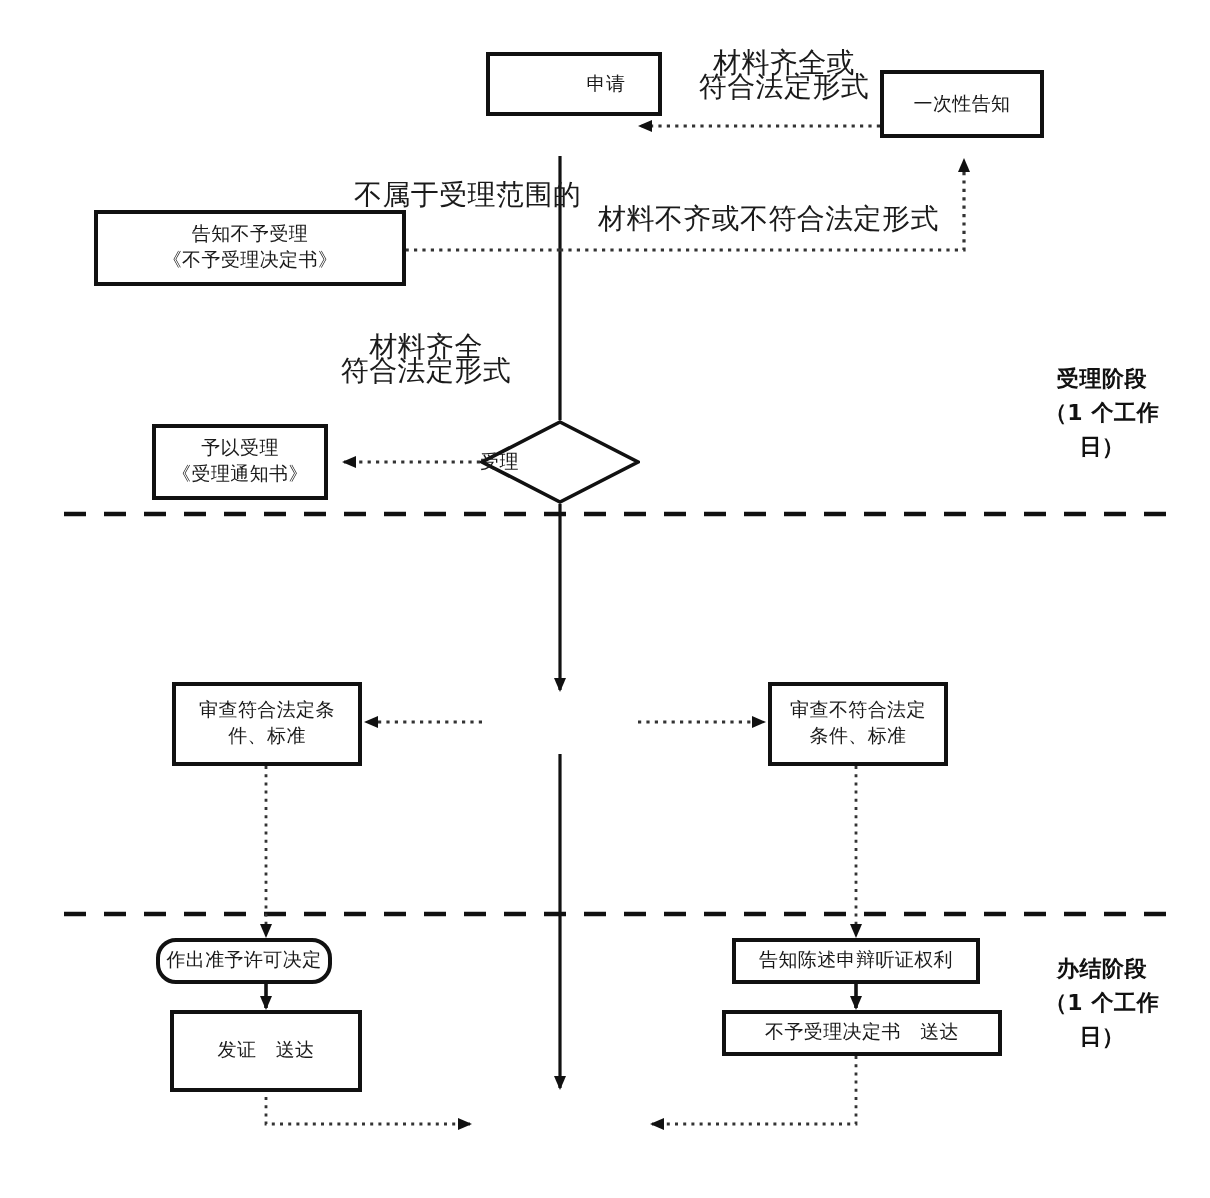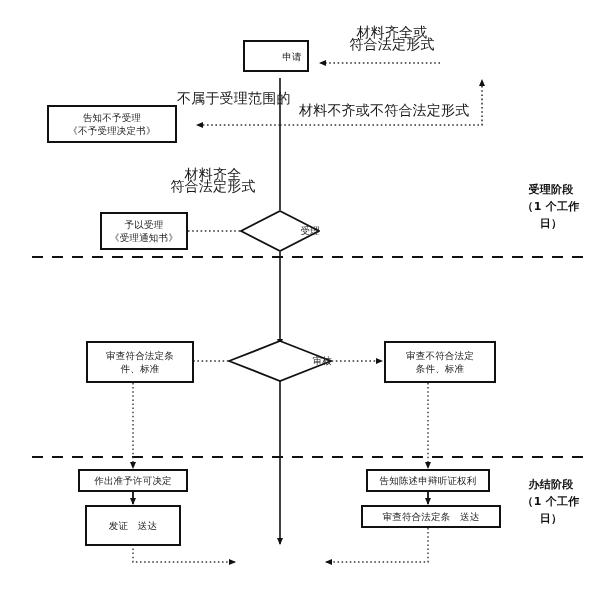"申请" div.node { top: 40px -> 26px; width: 66px -> 88px }
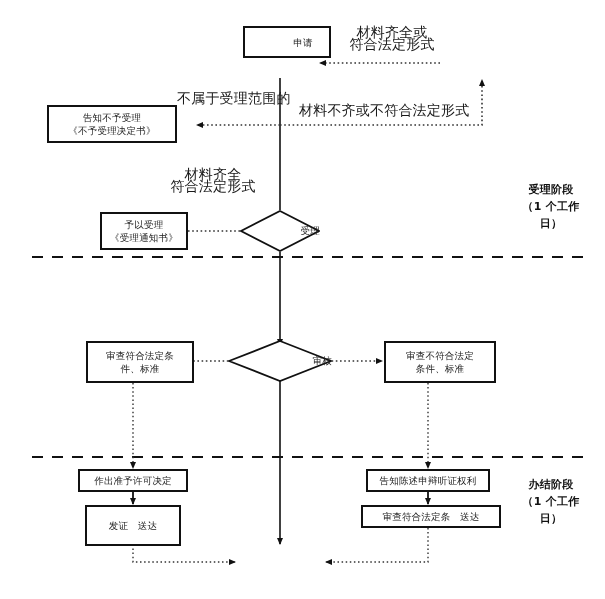"一次性告知" div.node { html: none -> <div> <span>一次性告知</span> </div> }
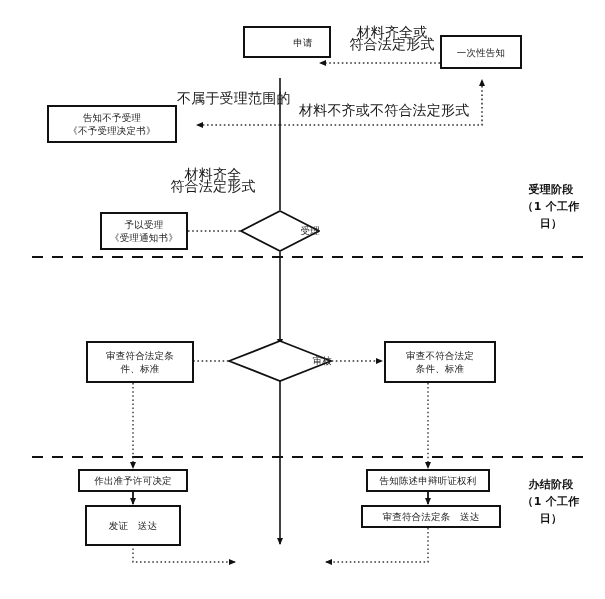"告知不予受理" div.node { width: 130px -> 156px }
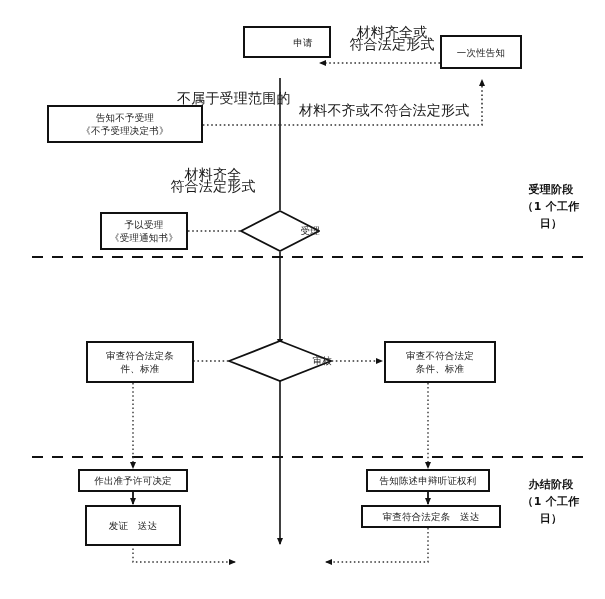"予以受理" div.node { left: 100px -> 76px }
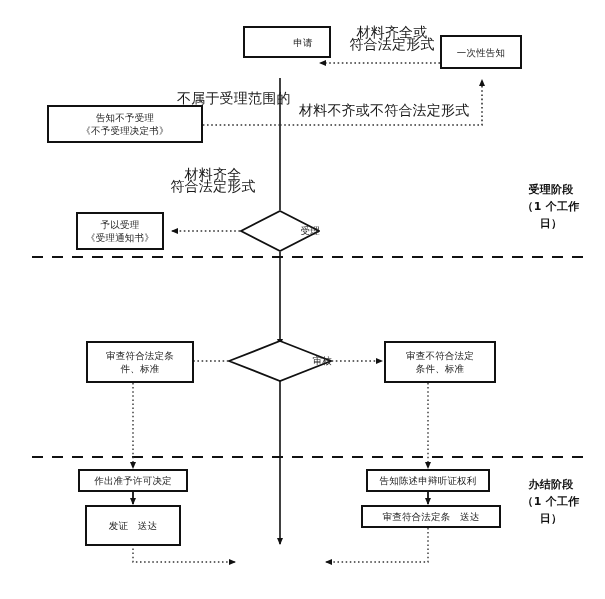"受理" .diamond-wrap { justify-content: flex-end -> flex-start }
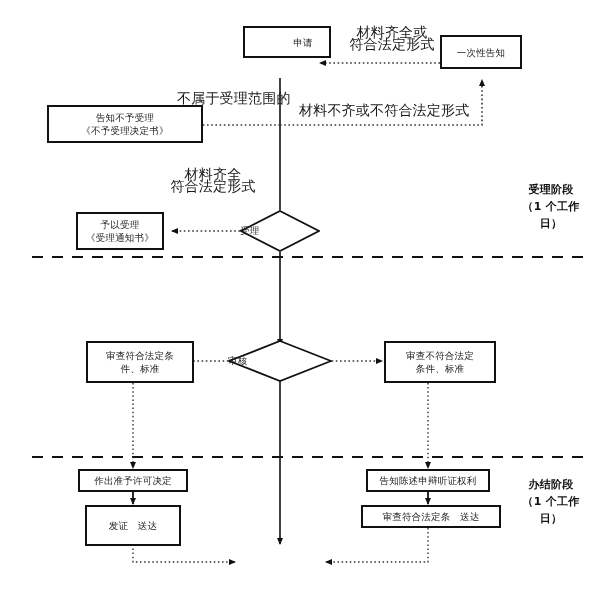"审查符合法定条" div.node { width: 108px -> 95px }
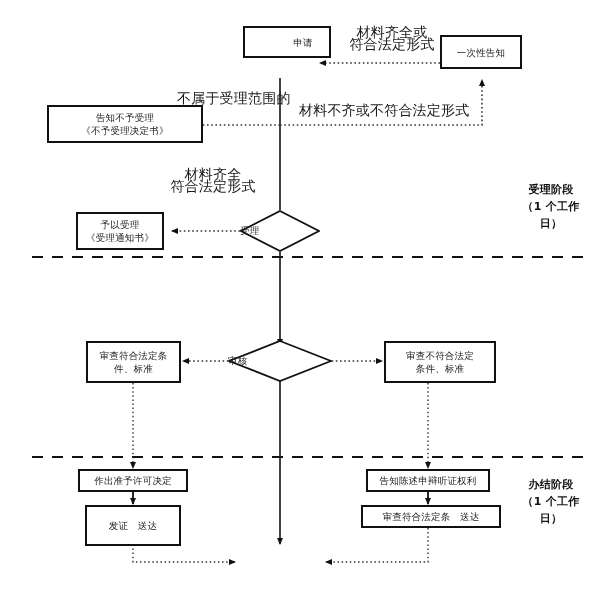"审核" div.diamond-wrap { html: <div> <svg> <polygon></polygon> </svg> <span>审核</span> </div> -> none }
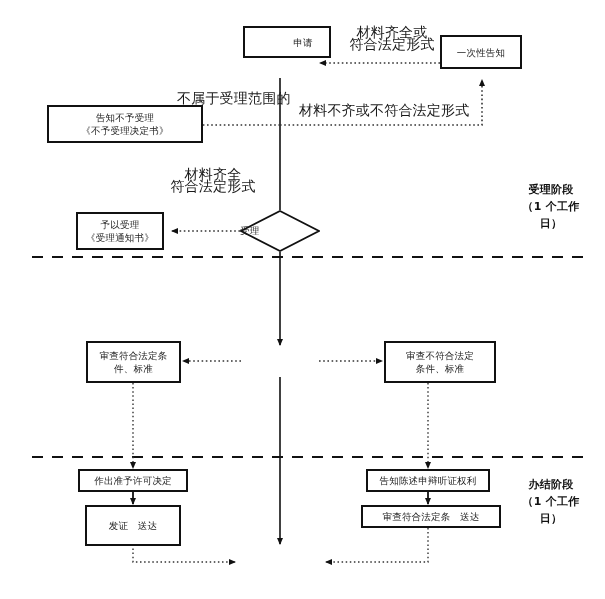"审查不符合法定" div.node { width: 112px -> 90px }
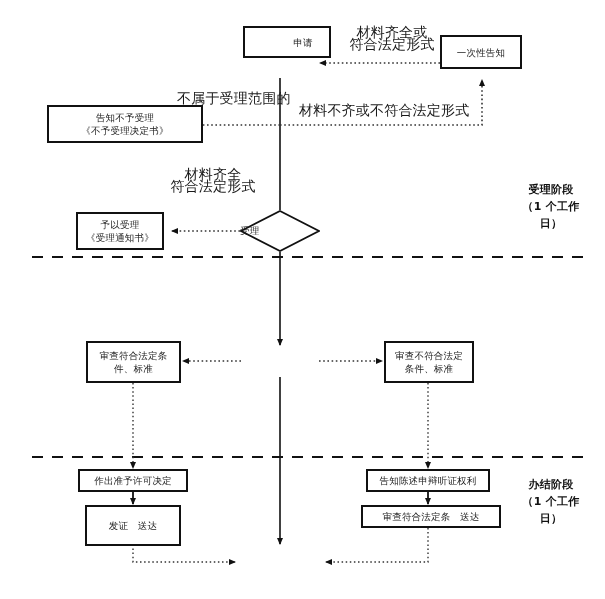"作出准予许可决定" div.node { border-radius: none -> 10px; width: 110px -> 88px }
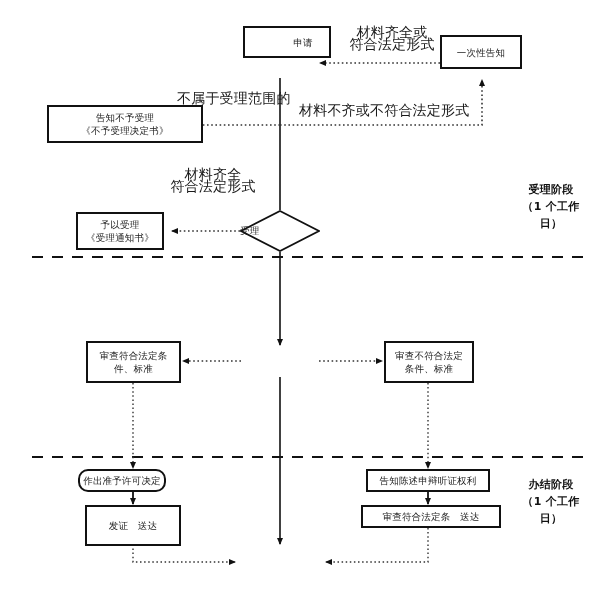"审查符合法定条 送达" span.ln { text: 审查符合法定条 -> 不予受理决定书 }
